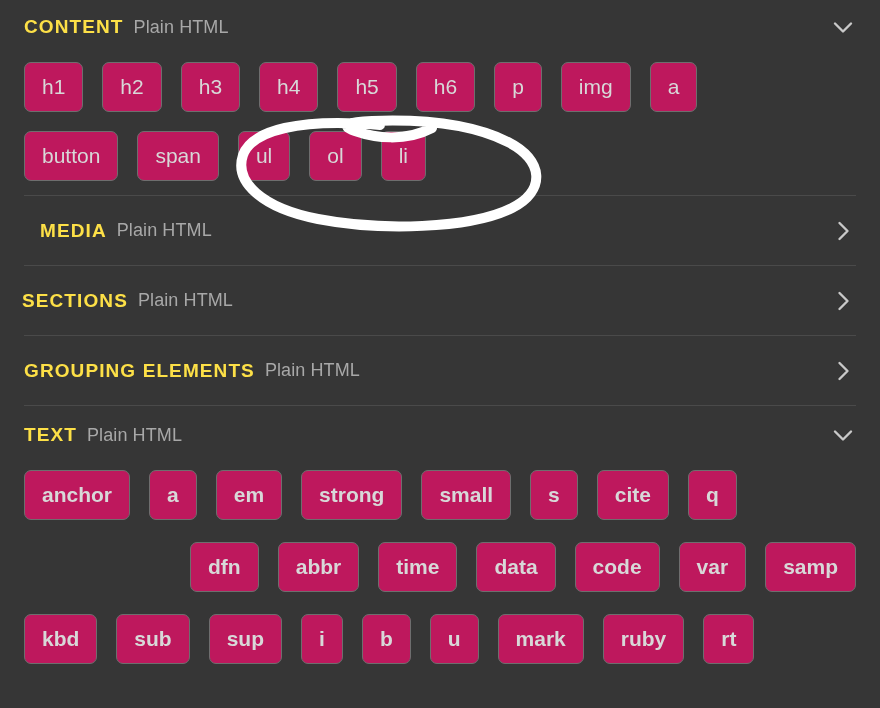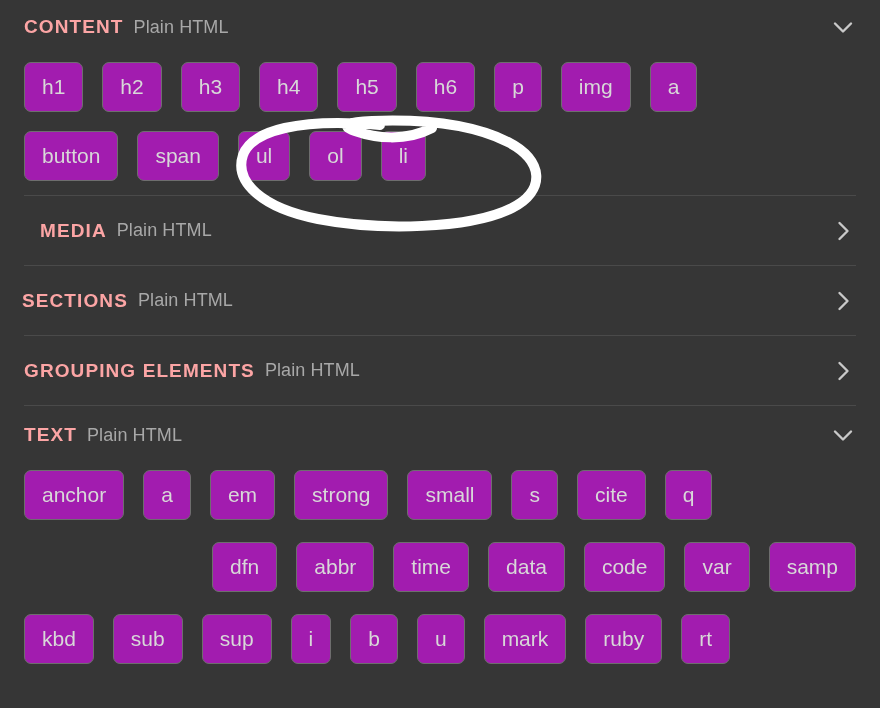"CONTENT" .section-title { color: #fca5a5 -> #fde047 }
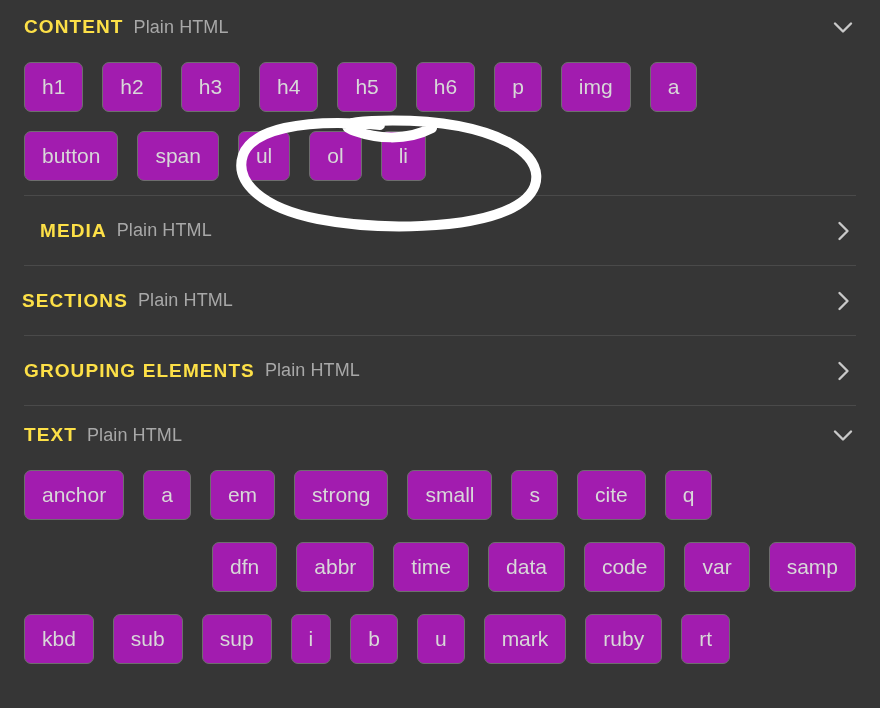"h1" .tag-pill { background: #a21caf -> #be185d }
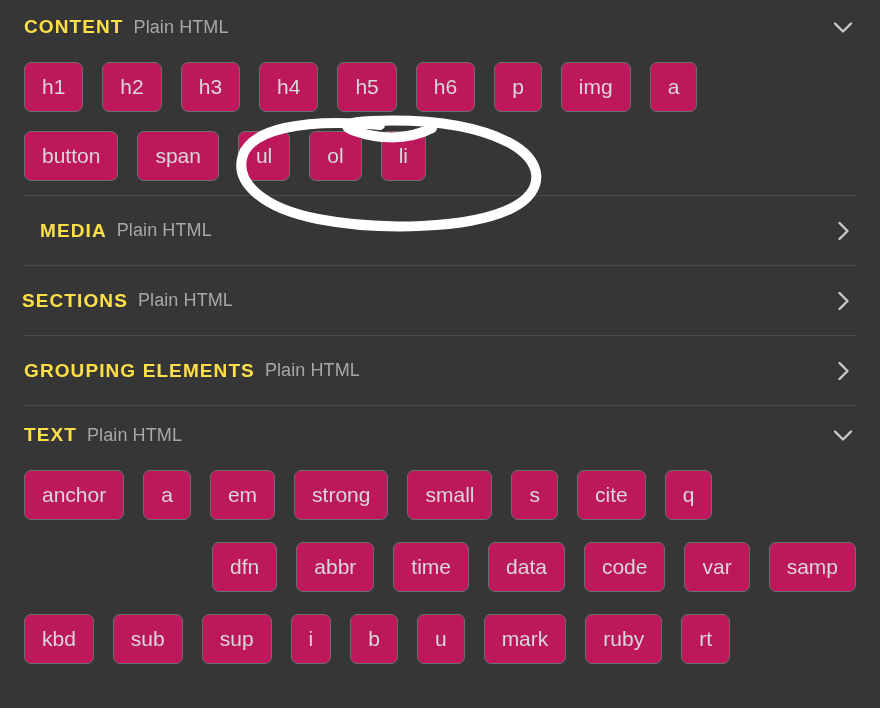"anchor" div.tag-rows { font-weight: none -> bold }
